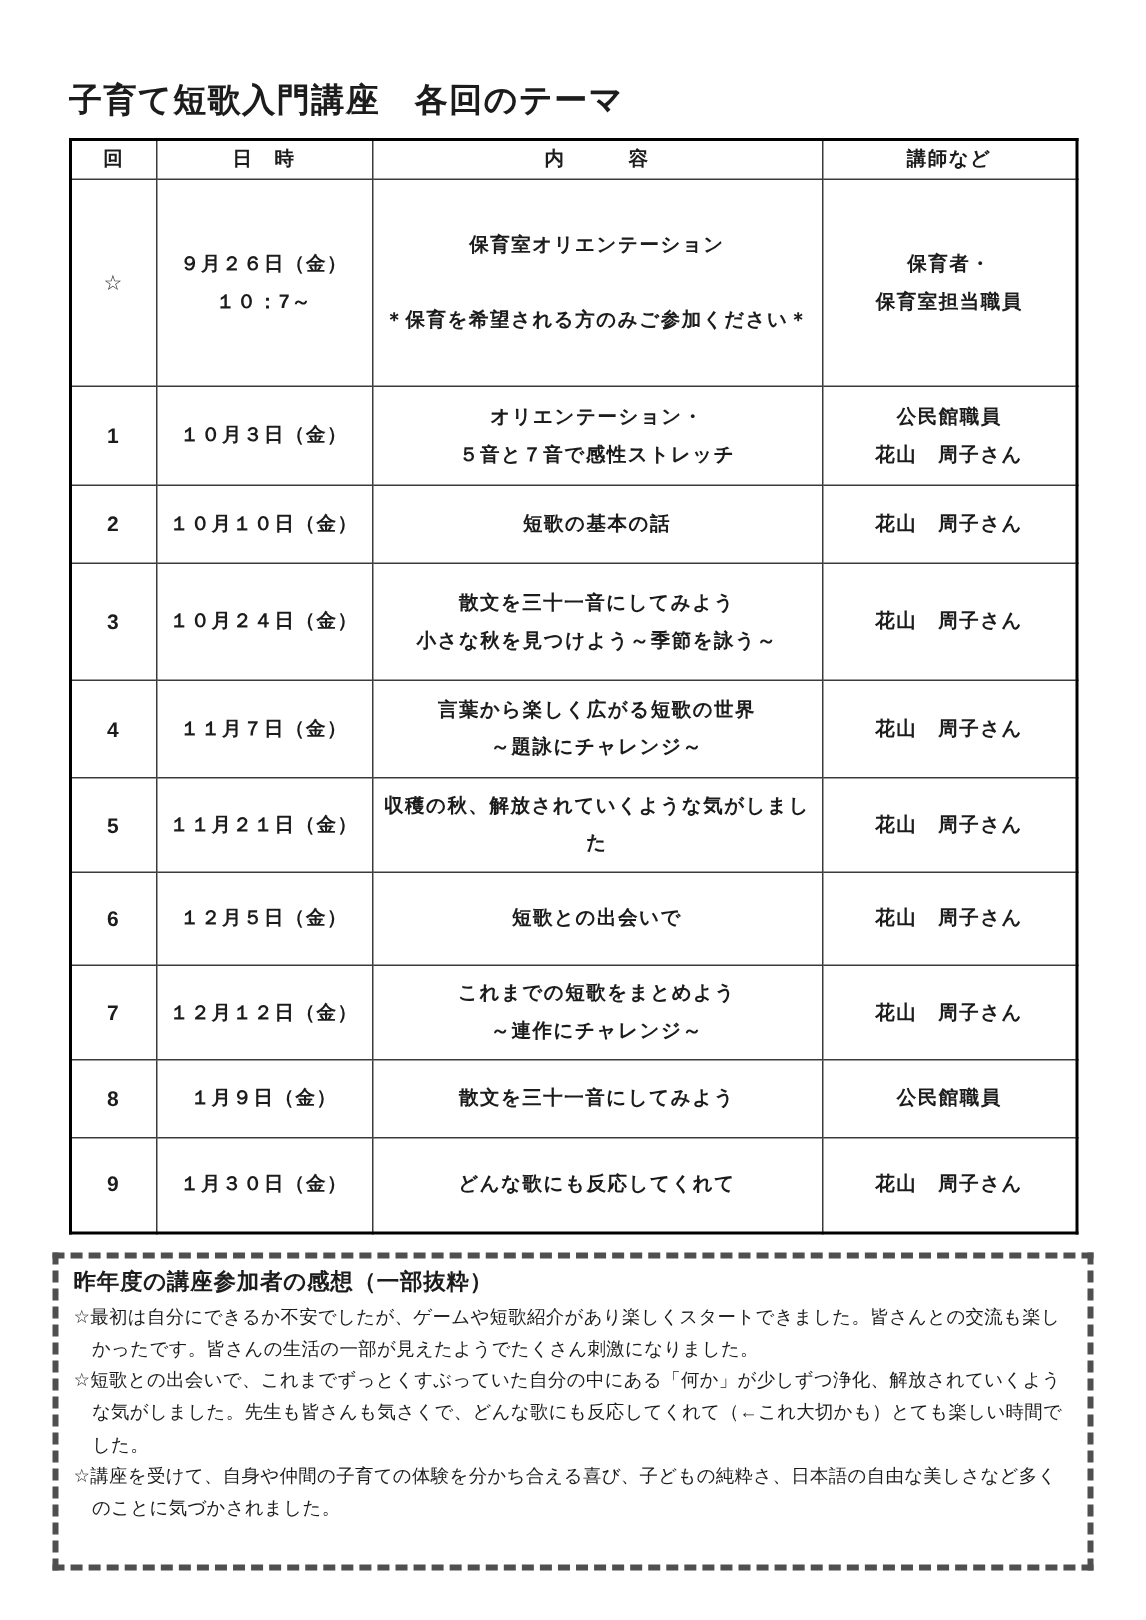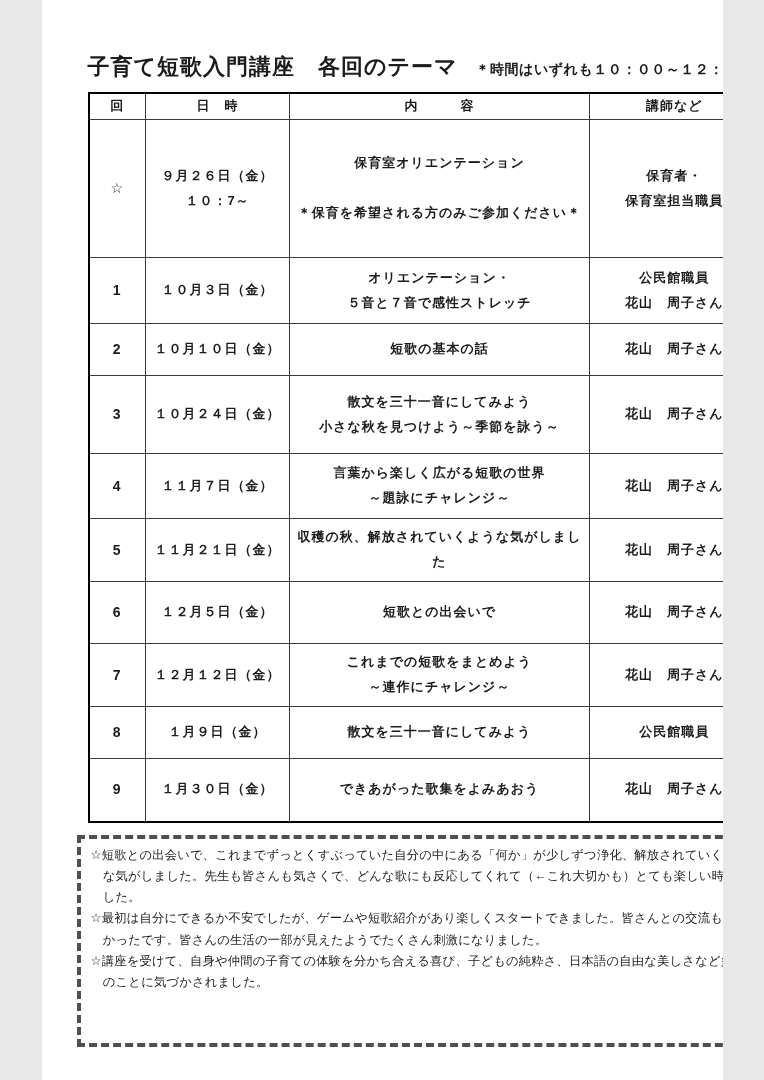"子育て短歌入門講座 各回のテーマ" .page { width: 681px -> 764px }
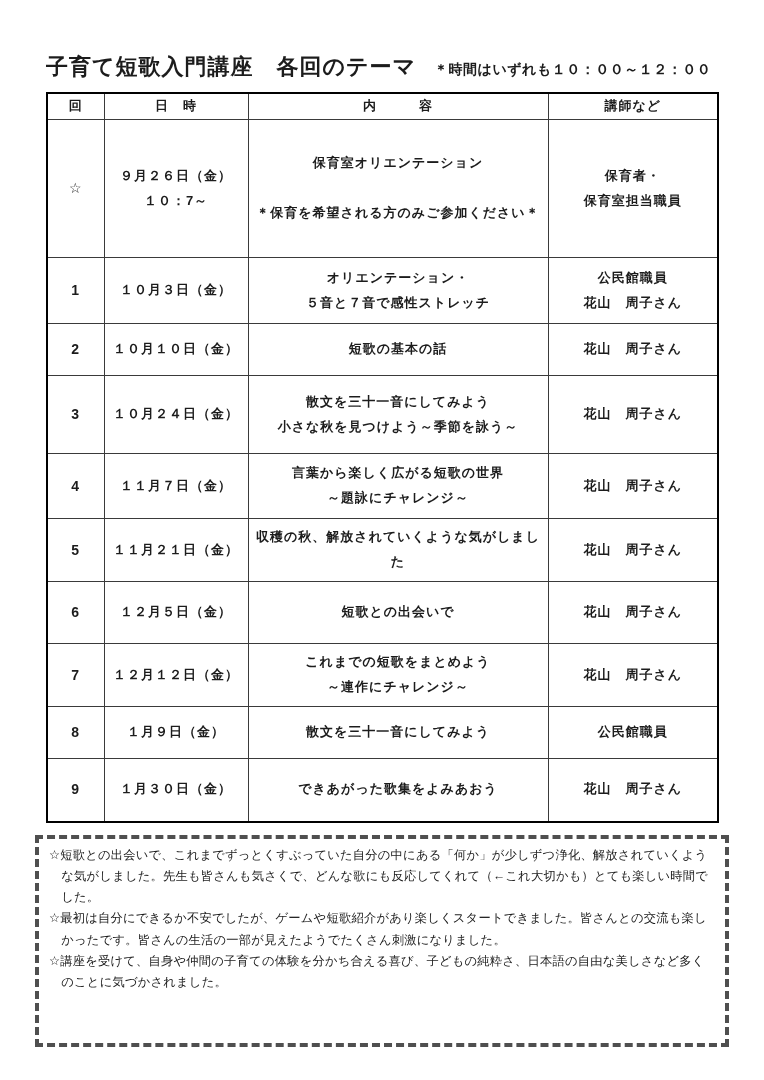"＊時間はいずれも１０：００～１２：００" span.title-note { html: <span>＊時間はいずれも１０：００～１２：００</span> -> none }
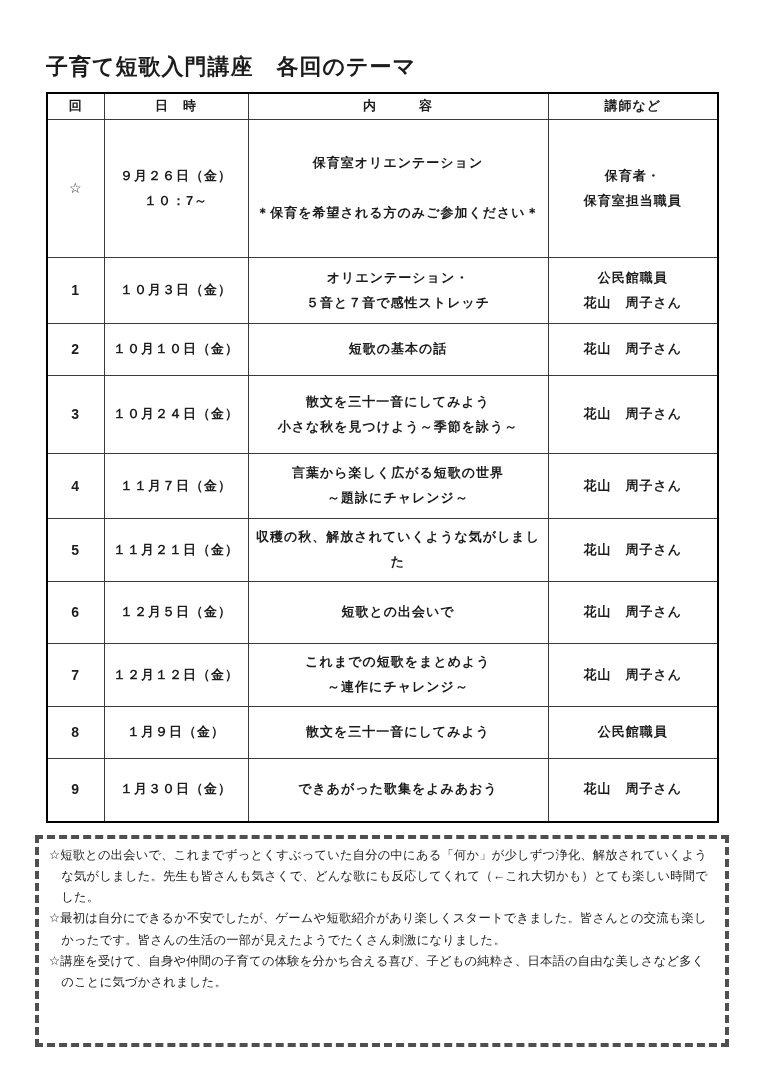"できあがった歌集をよみあおう" td { text: できあがった歌集をよみあおう -> どんな歌にも反応してくれて }
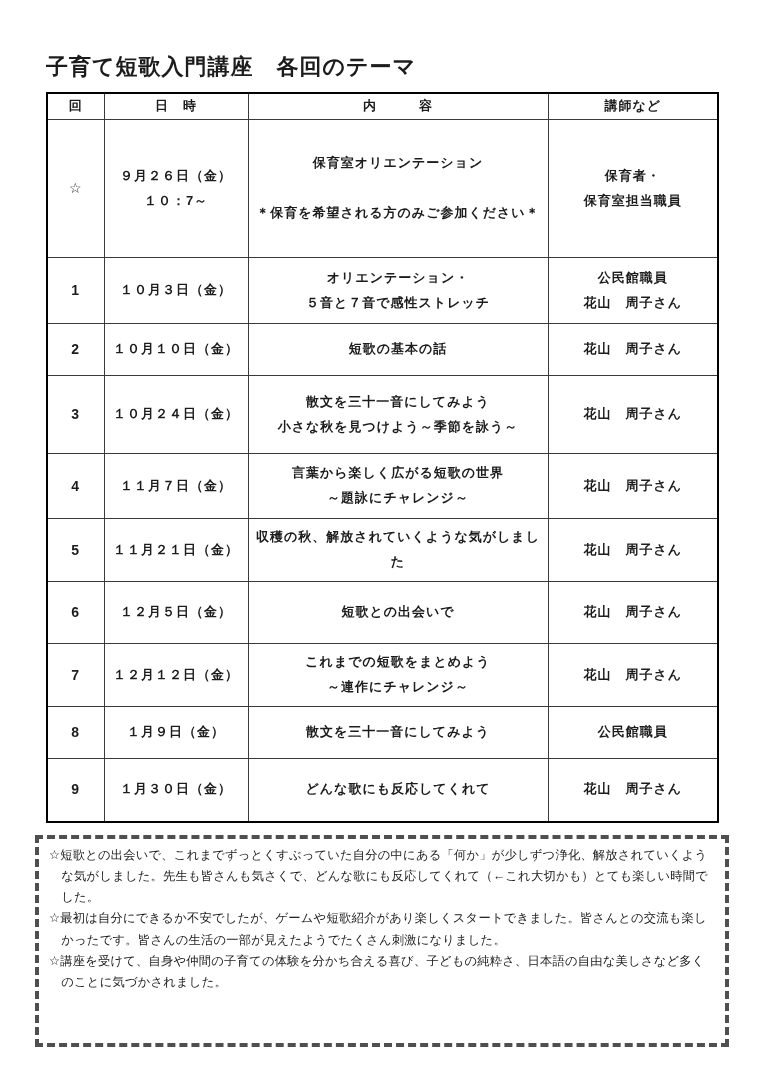"昨年度の講座参加者の感想（一部抜粋）" div.feedback-heading { html: none -> <div>昨年度の講座参加者の感想（一部抜粋）</div> }
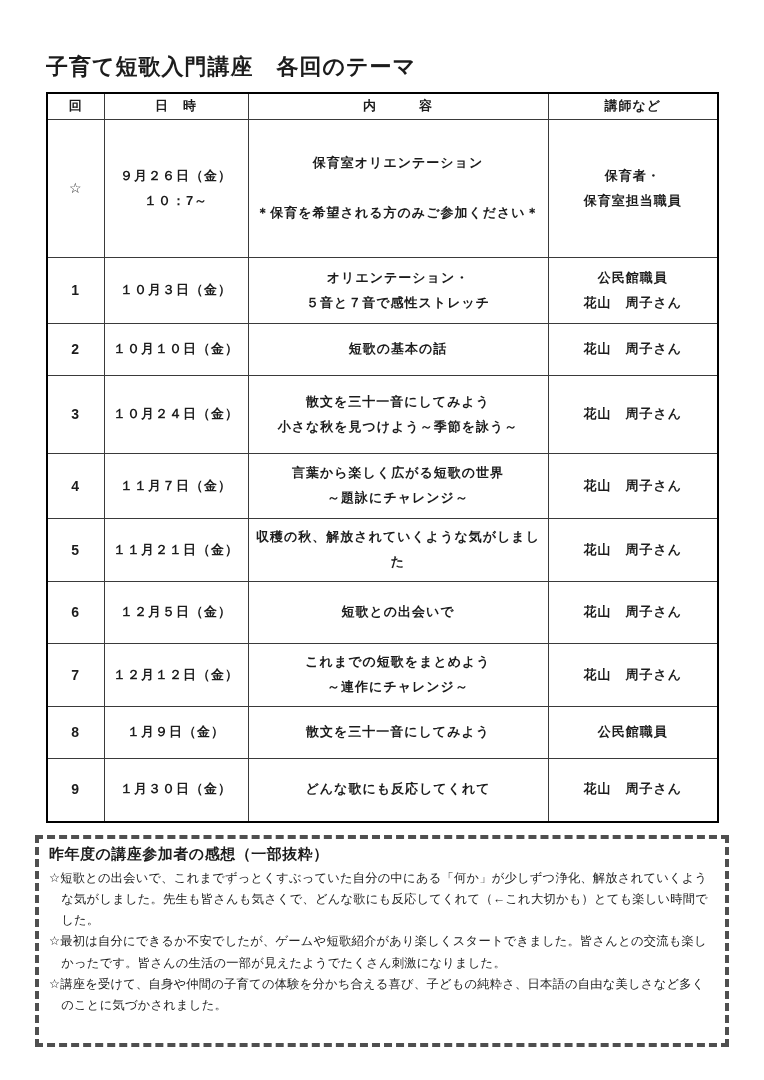"☆短歌との出会いで、これまでずっとくすぶっていた自分の中にある「何か」が少しずつ" p { order: before "☆最初は自分にできるか不安でしたが、ゲームや短歌紹介があり楽しくスタートできまし" -> after "☆最初は自分にできるか不安でしたが、ゲームや短歌紹介があり楽しくスタートできまし" }
